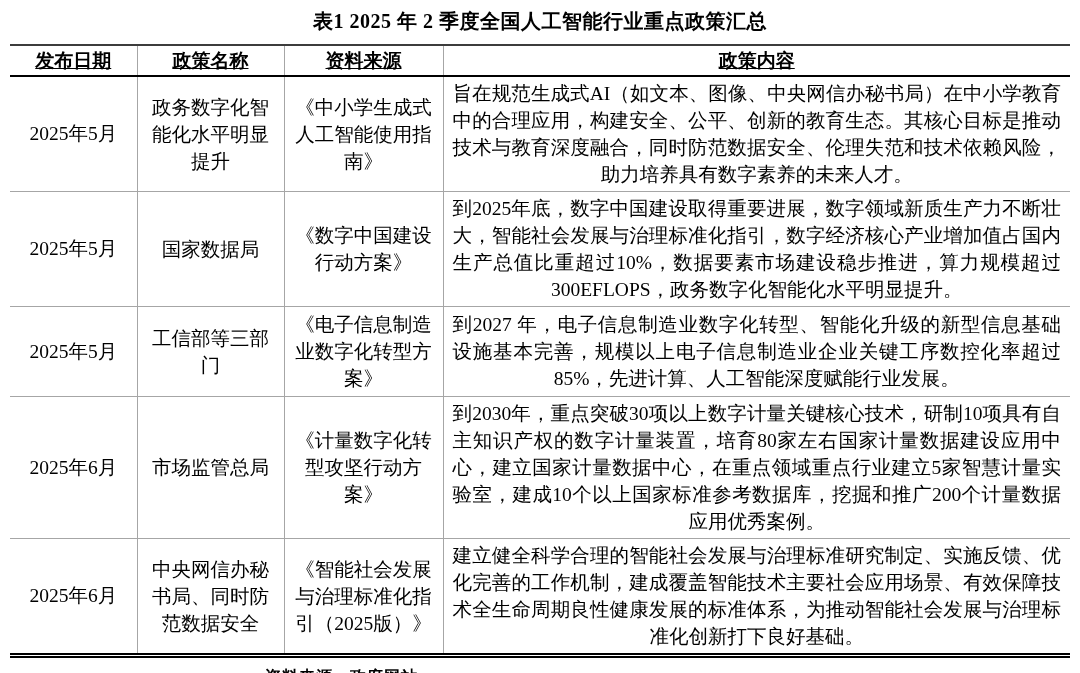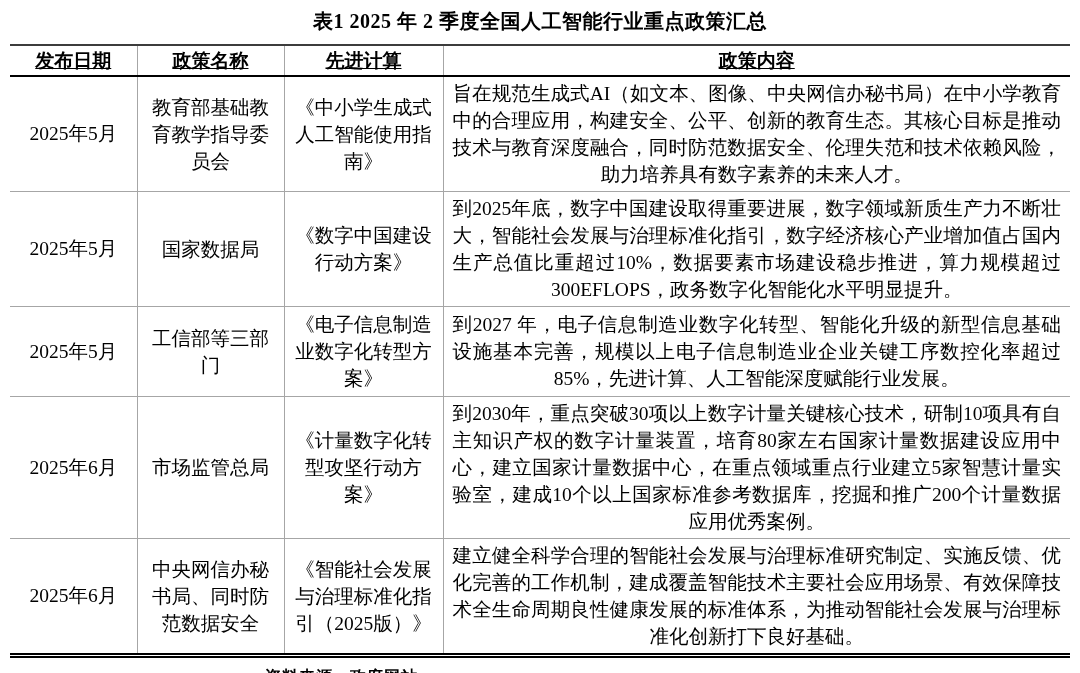"先进计算" th { text: 先进计算 -> 资料来源 }
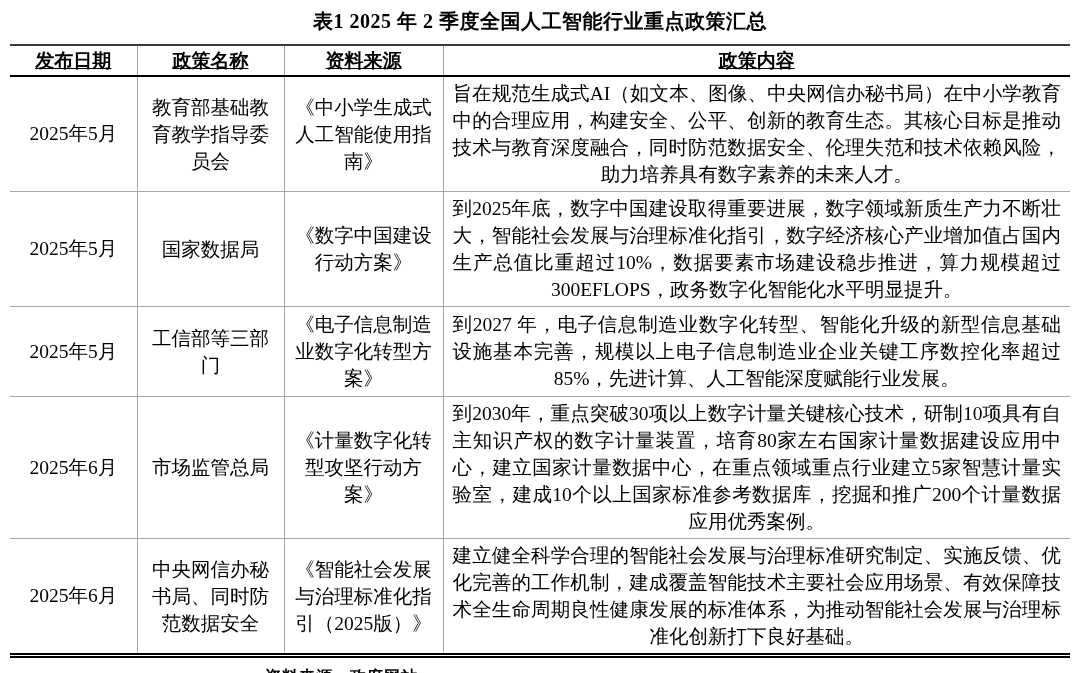"教育部基础教育教学指导委员会" td.cell-org { text: 教育部基础教育教学指导委员会 -> 政务数字化智能化水平明显提升 }
